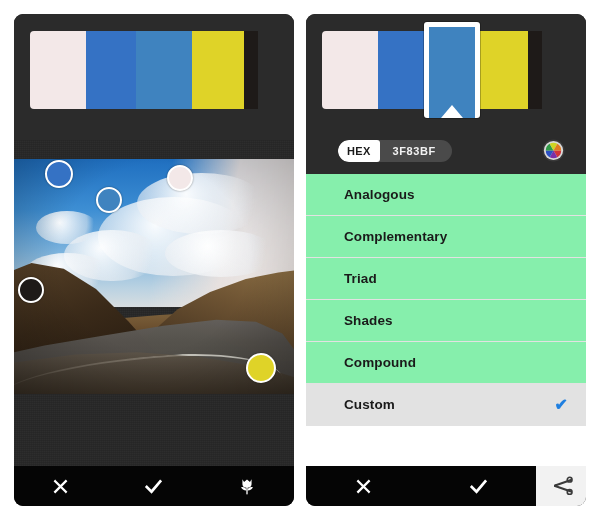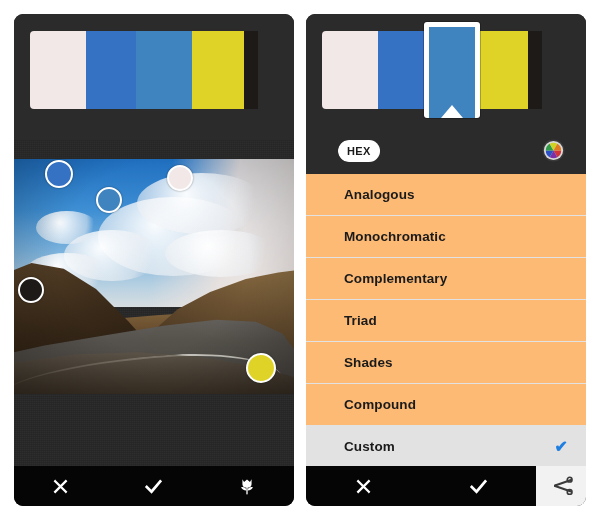"3F83BF" span.hex-value { html: none -> <span>3F83BF</span> }
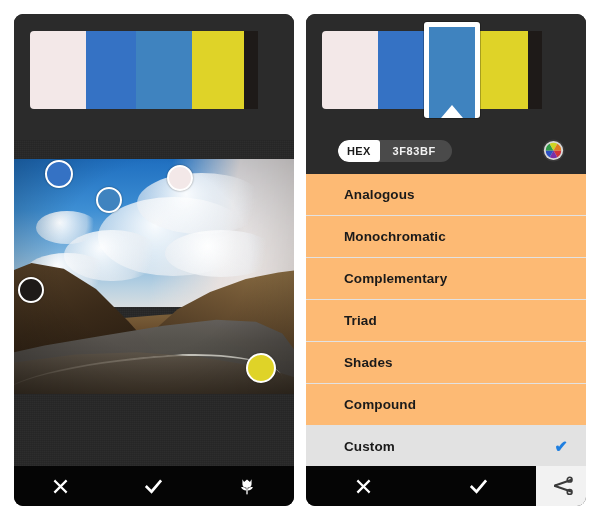"Analogous" .list-row { background: #fdba74 -> #86efac }
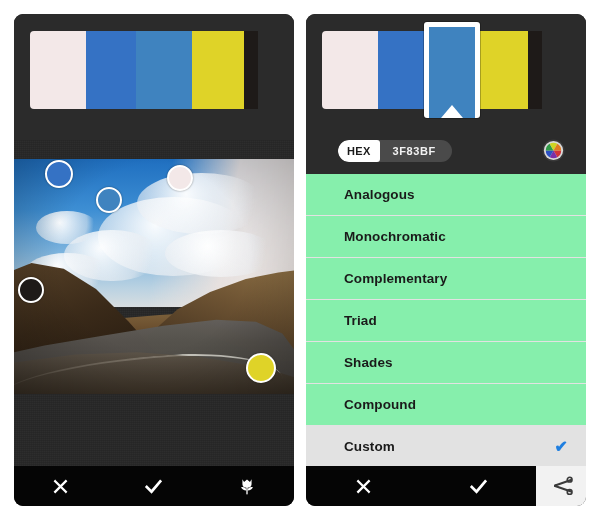"Monochromatic" div.list-row { html: <div> <span>Monochromatic</span> </div> -> none }
